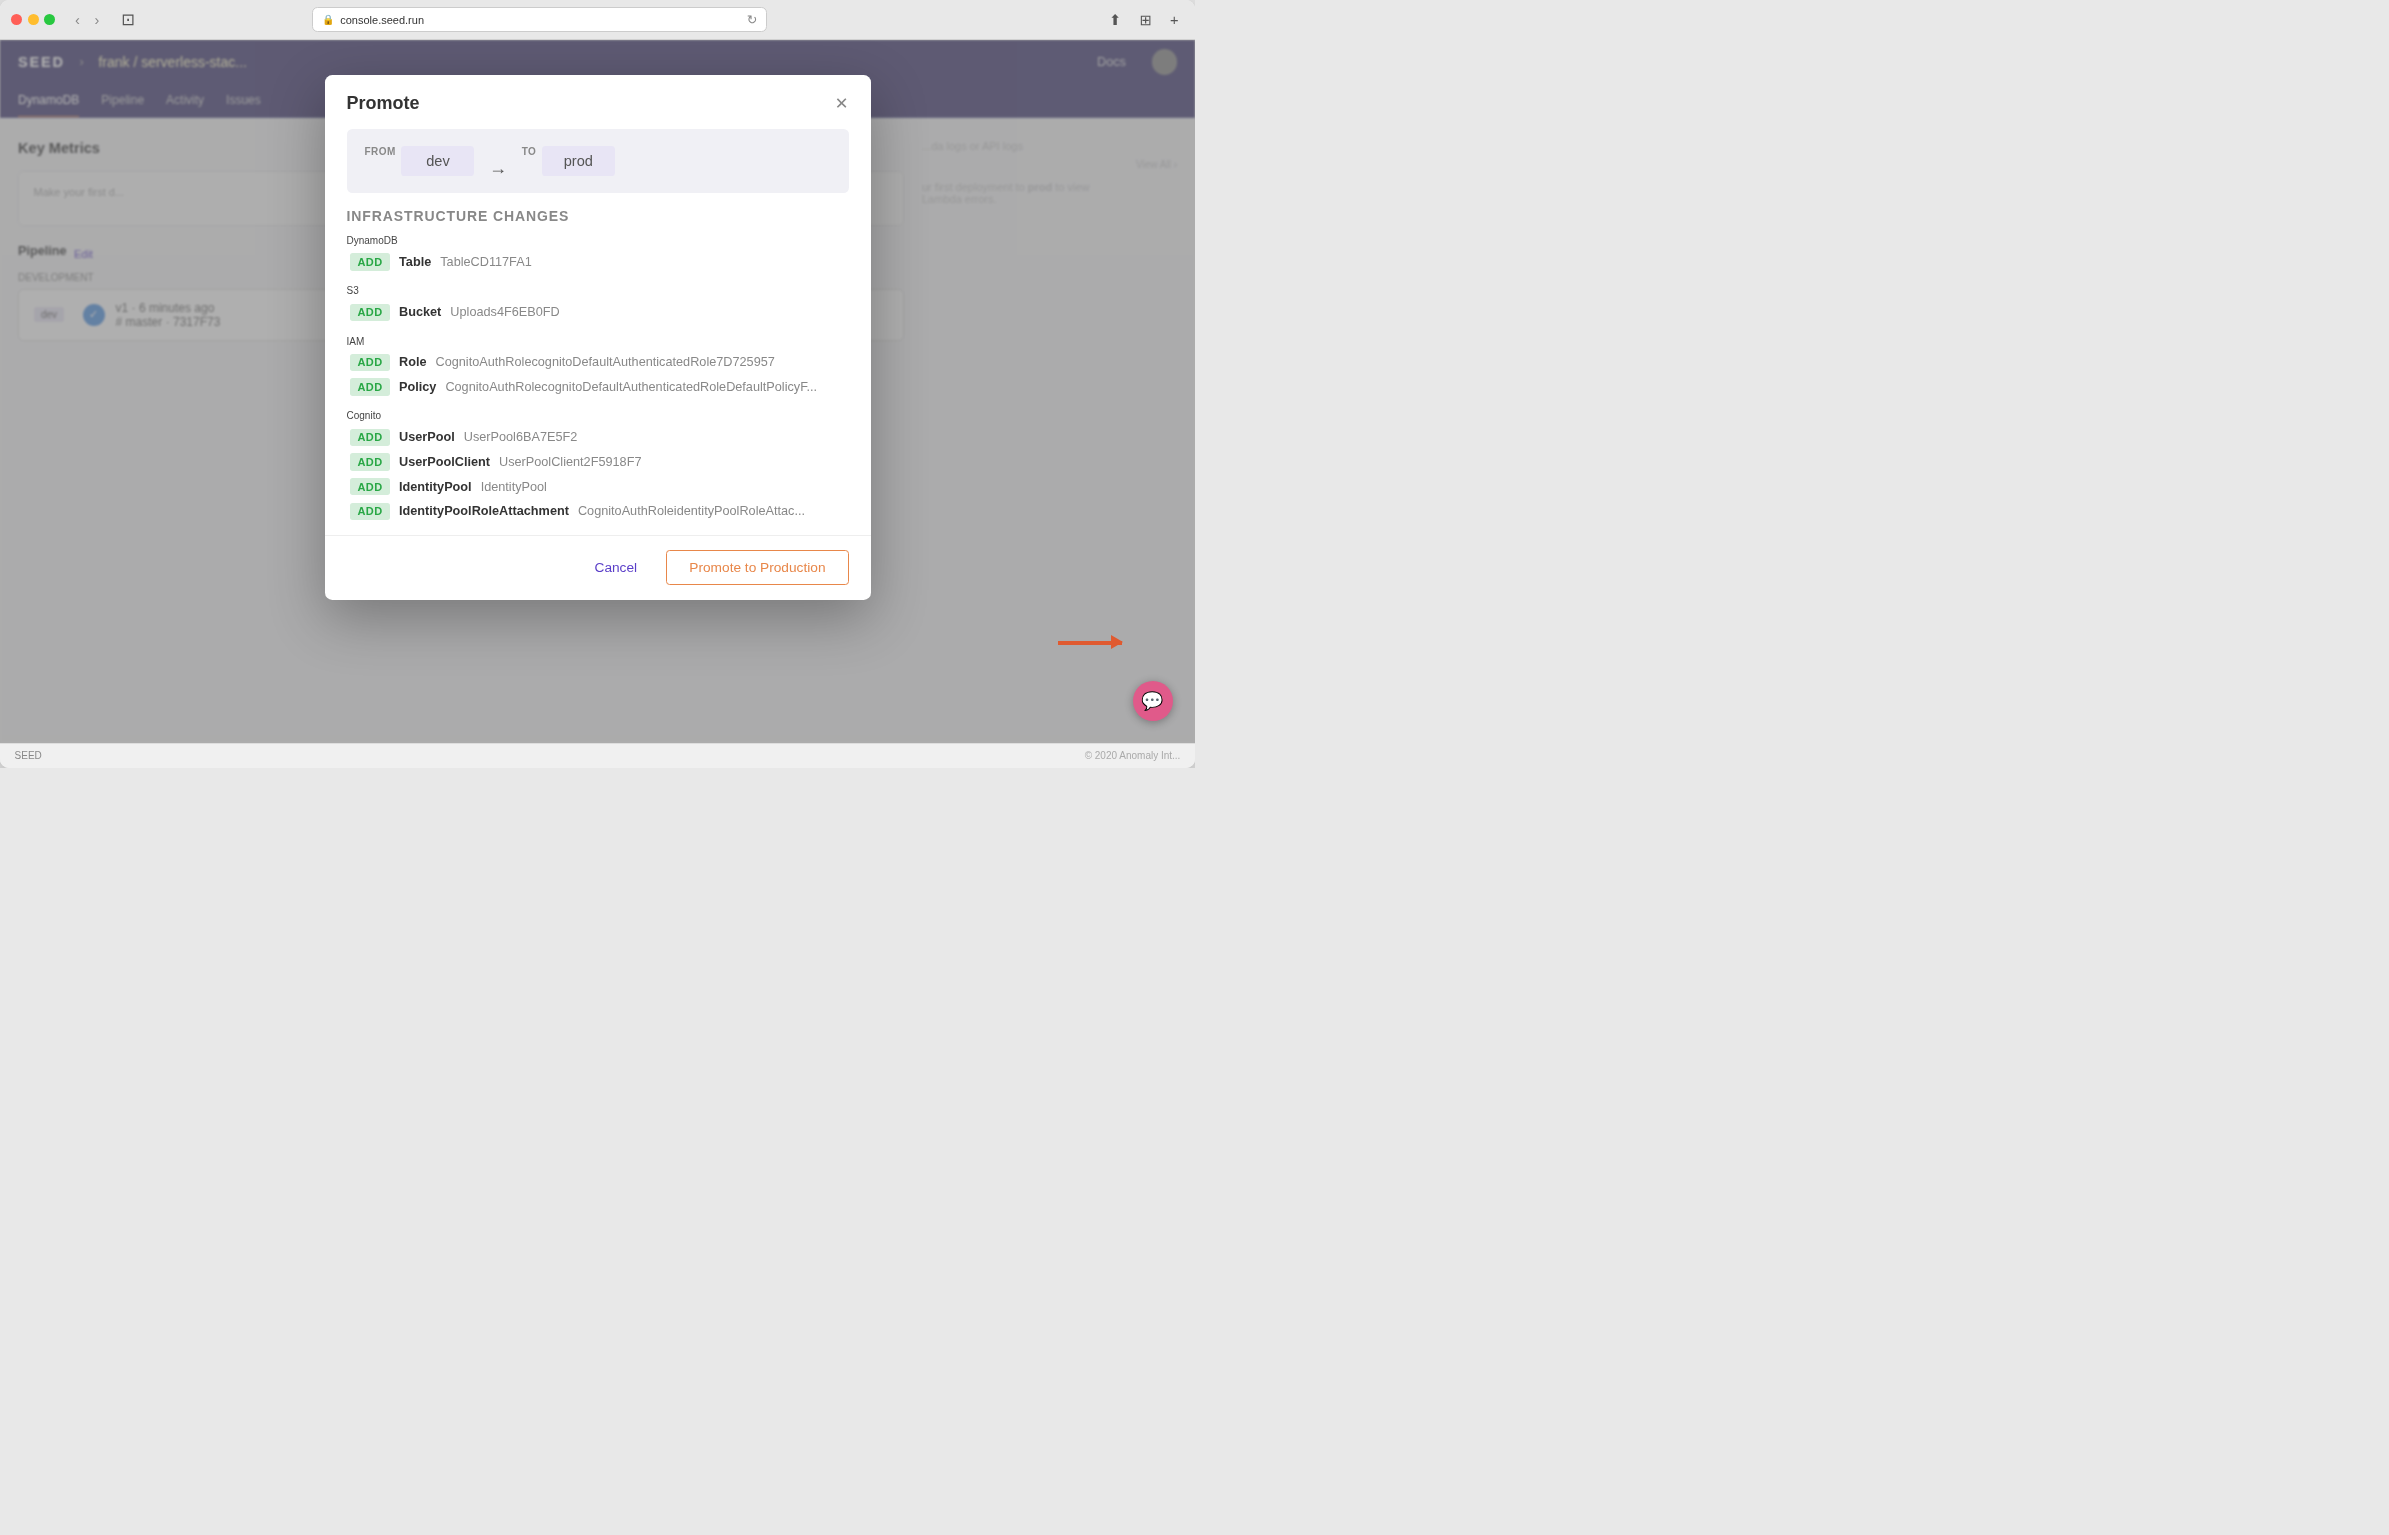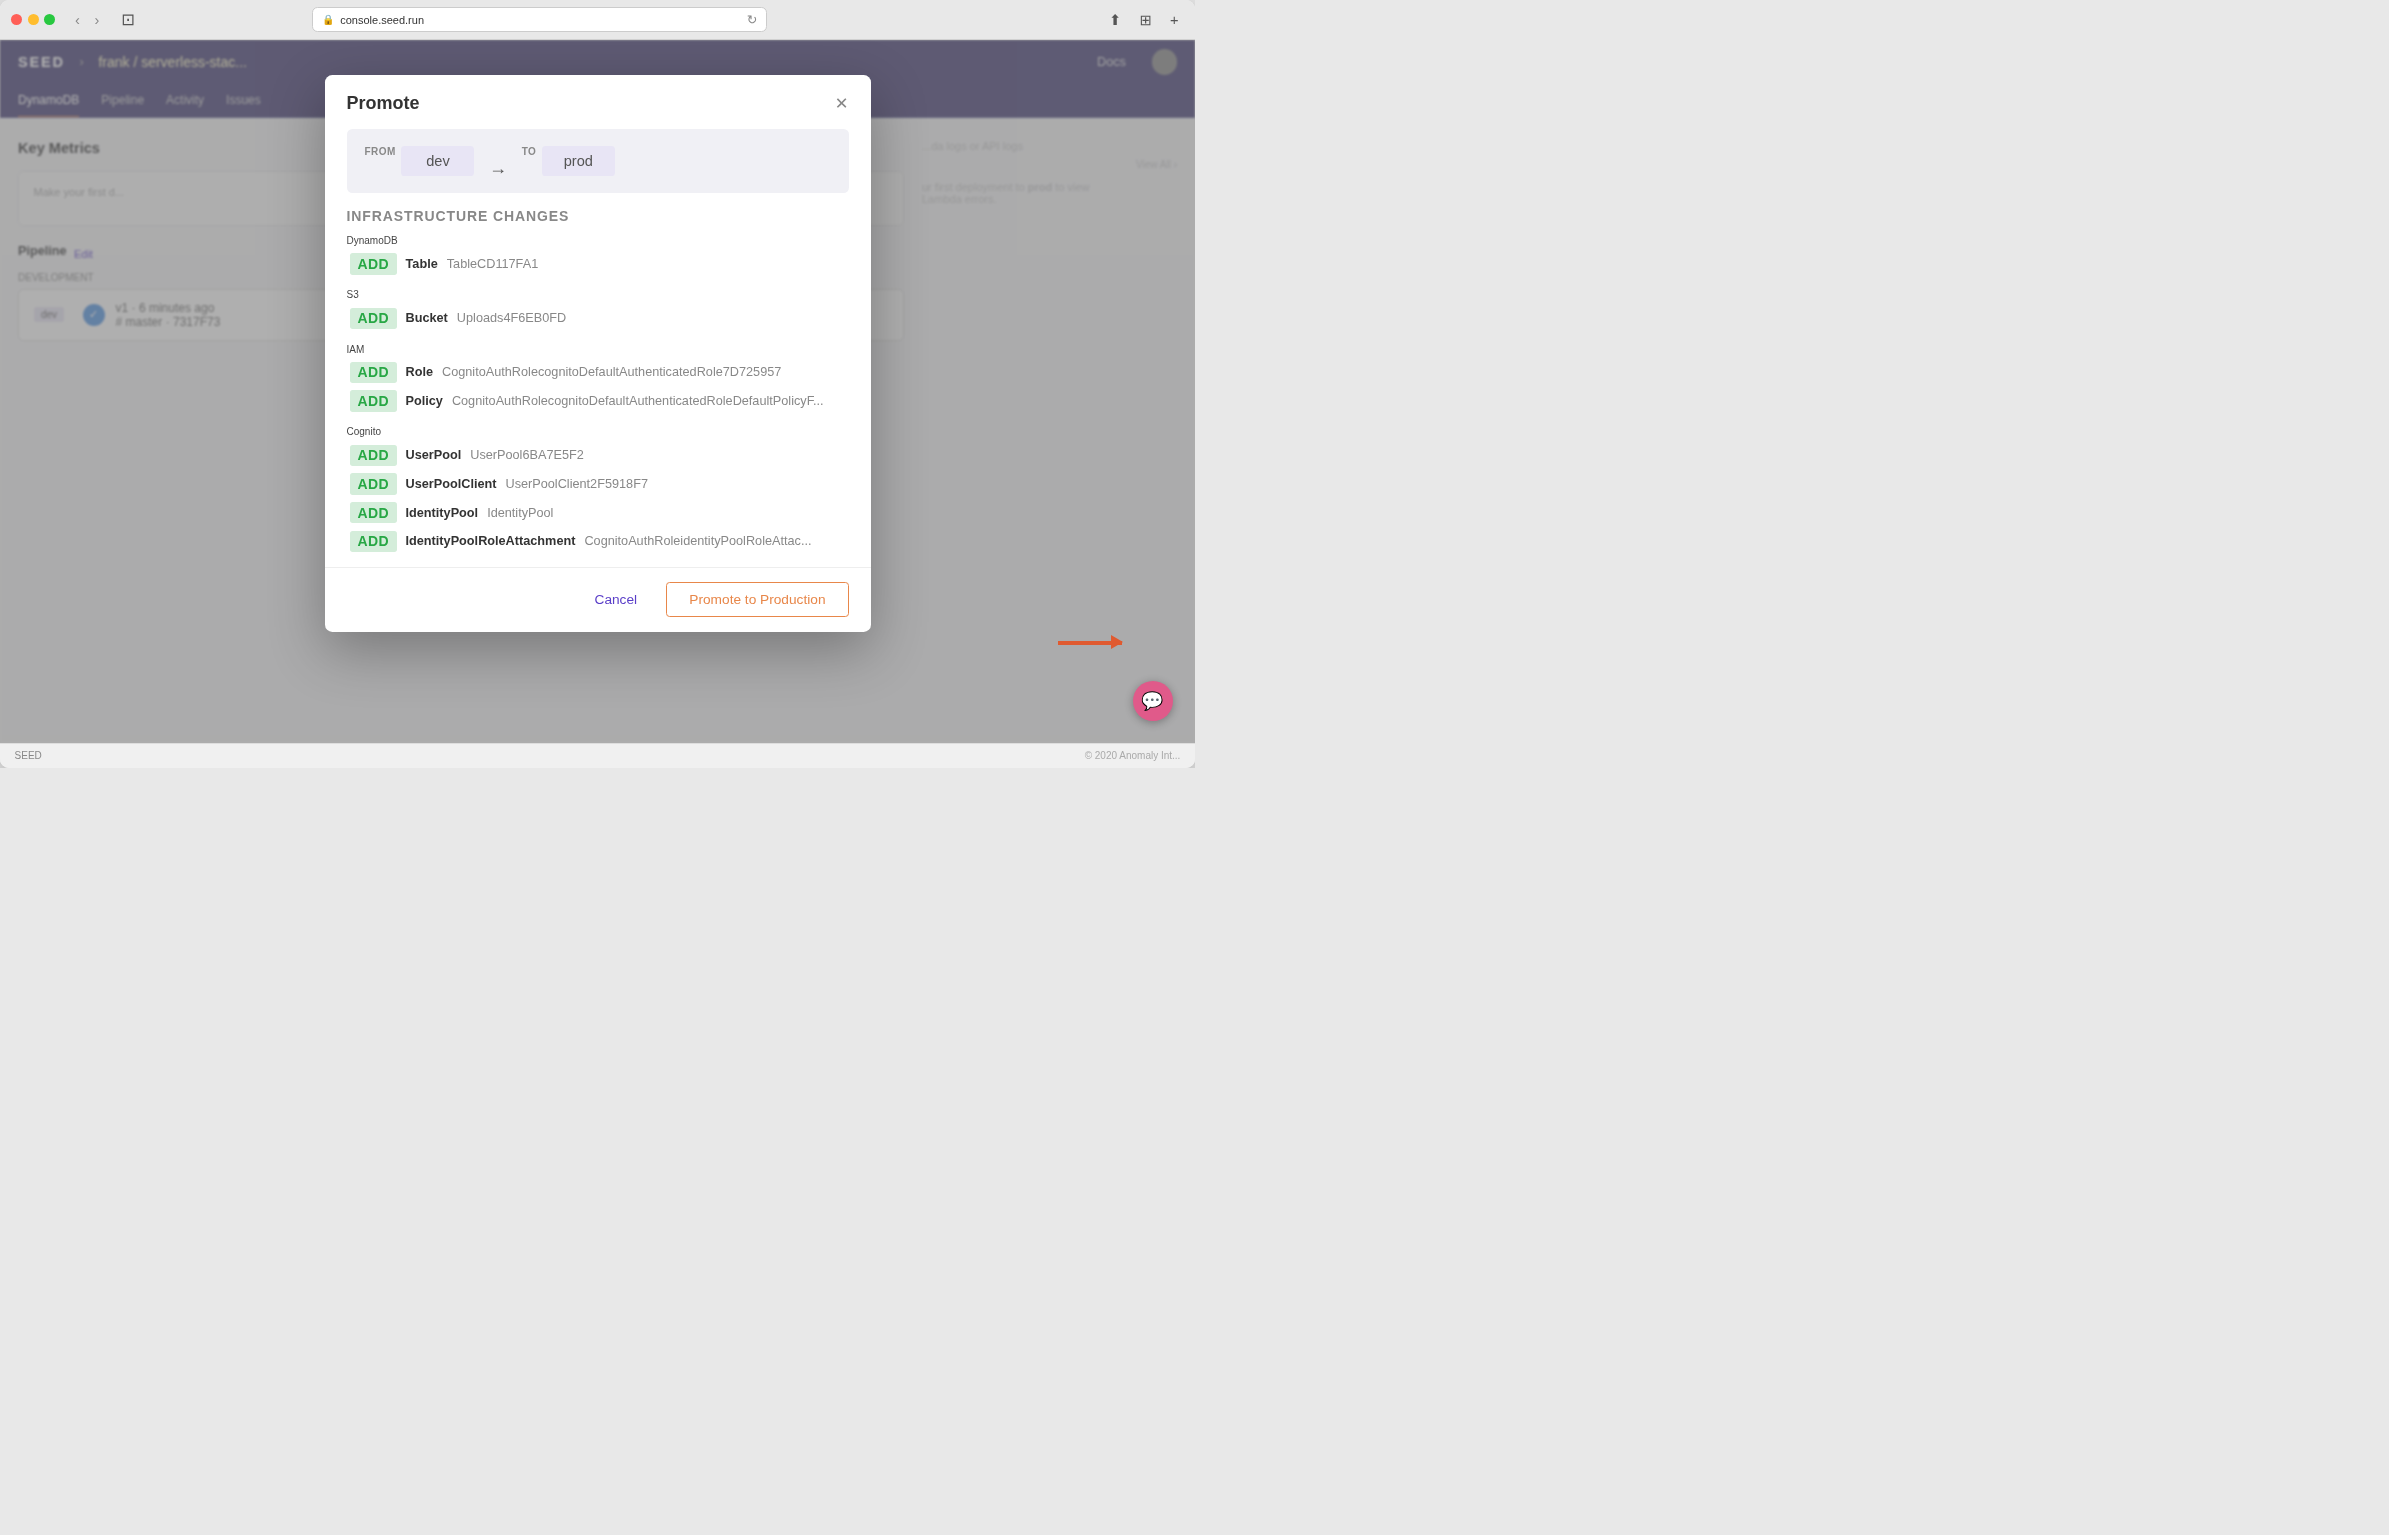"ADD" .add-badge { font-size: 14px -> 11px }
